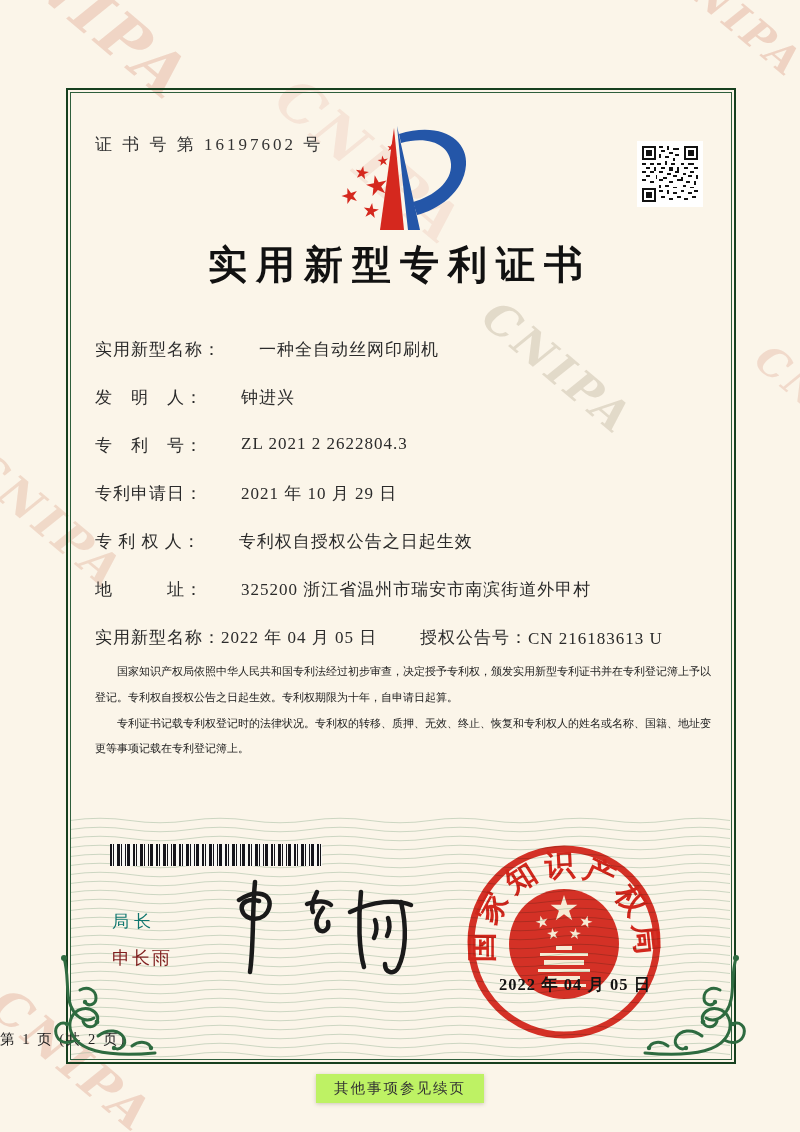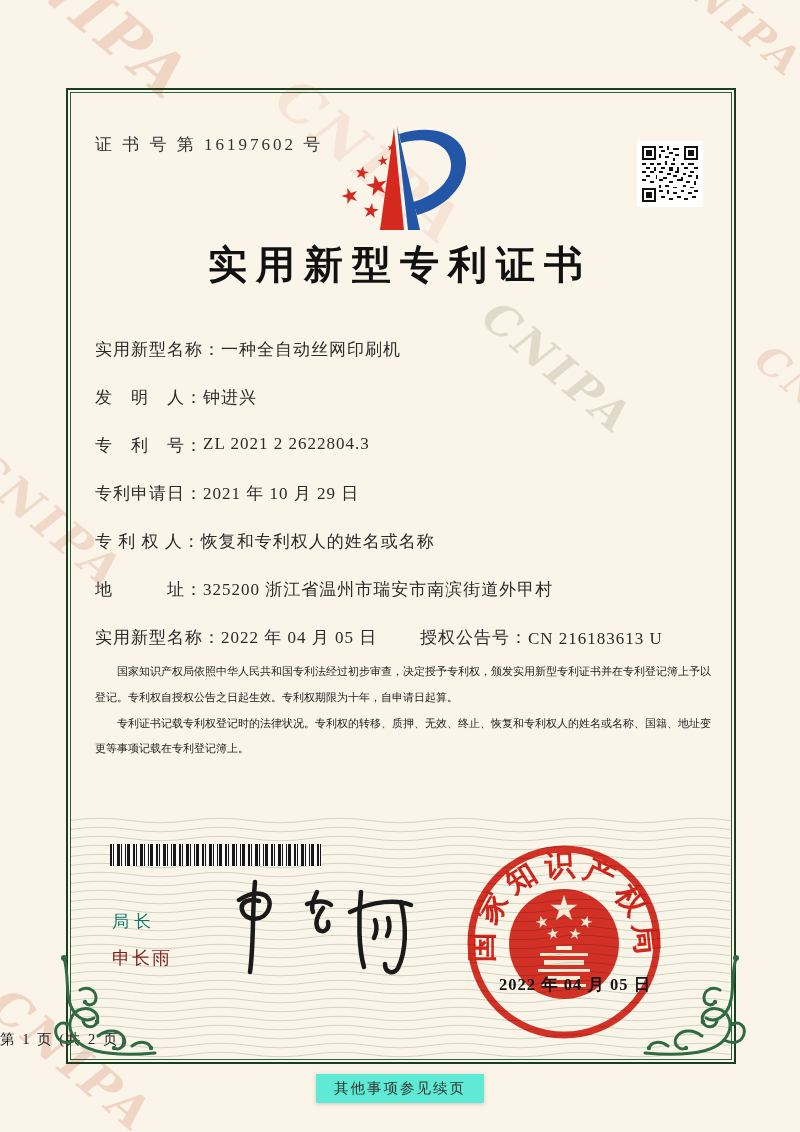"实用新型名称：" .frow { gap: none -> 38px }
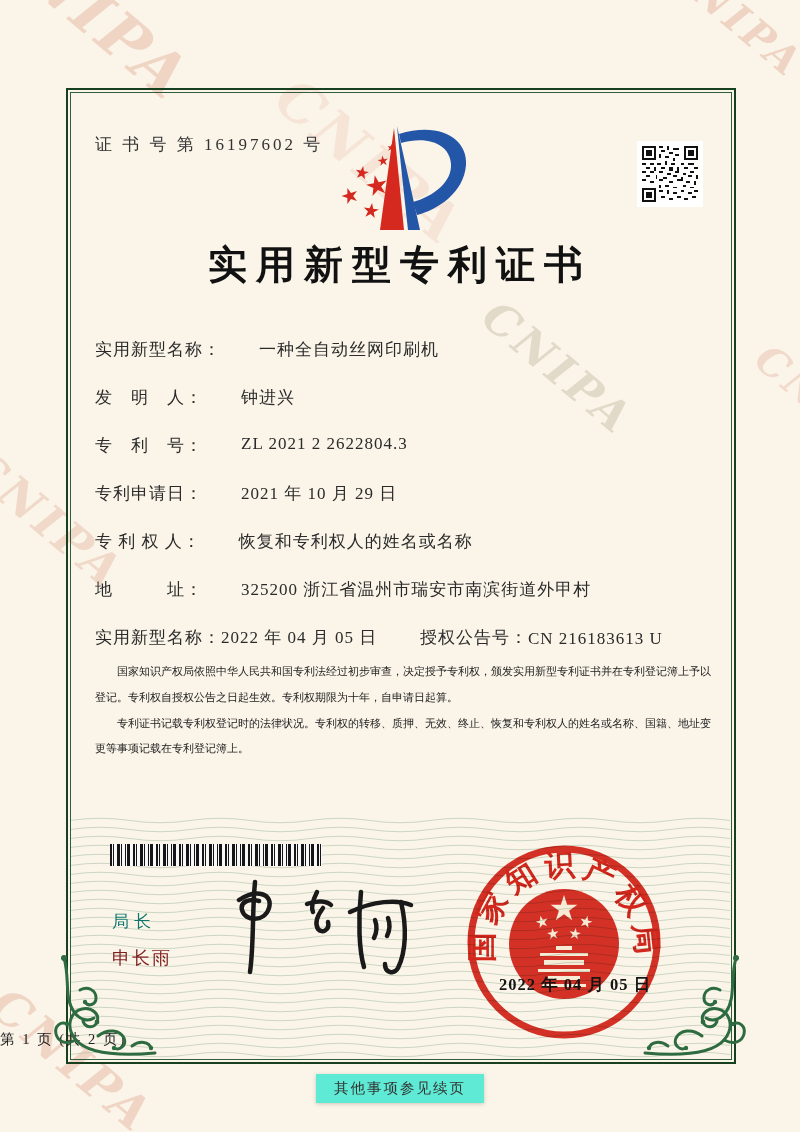"恢复和专利权人的姓名或名称" span.fvalue { text: 恢复和专利权人的姓名或名称 -> 专利权自授权公告之日起生效 }
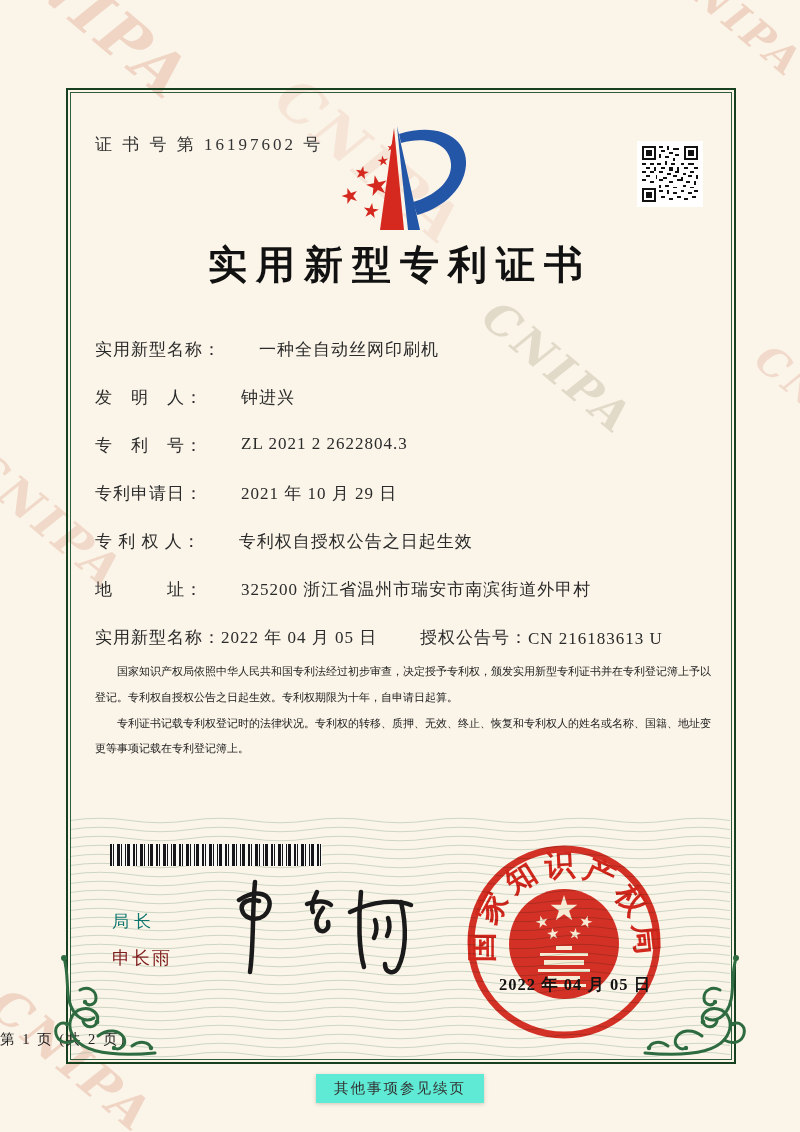"其他事项参见续页" .cont-note { background: #5eead4 -> #bef264 }
